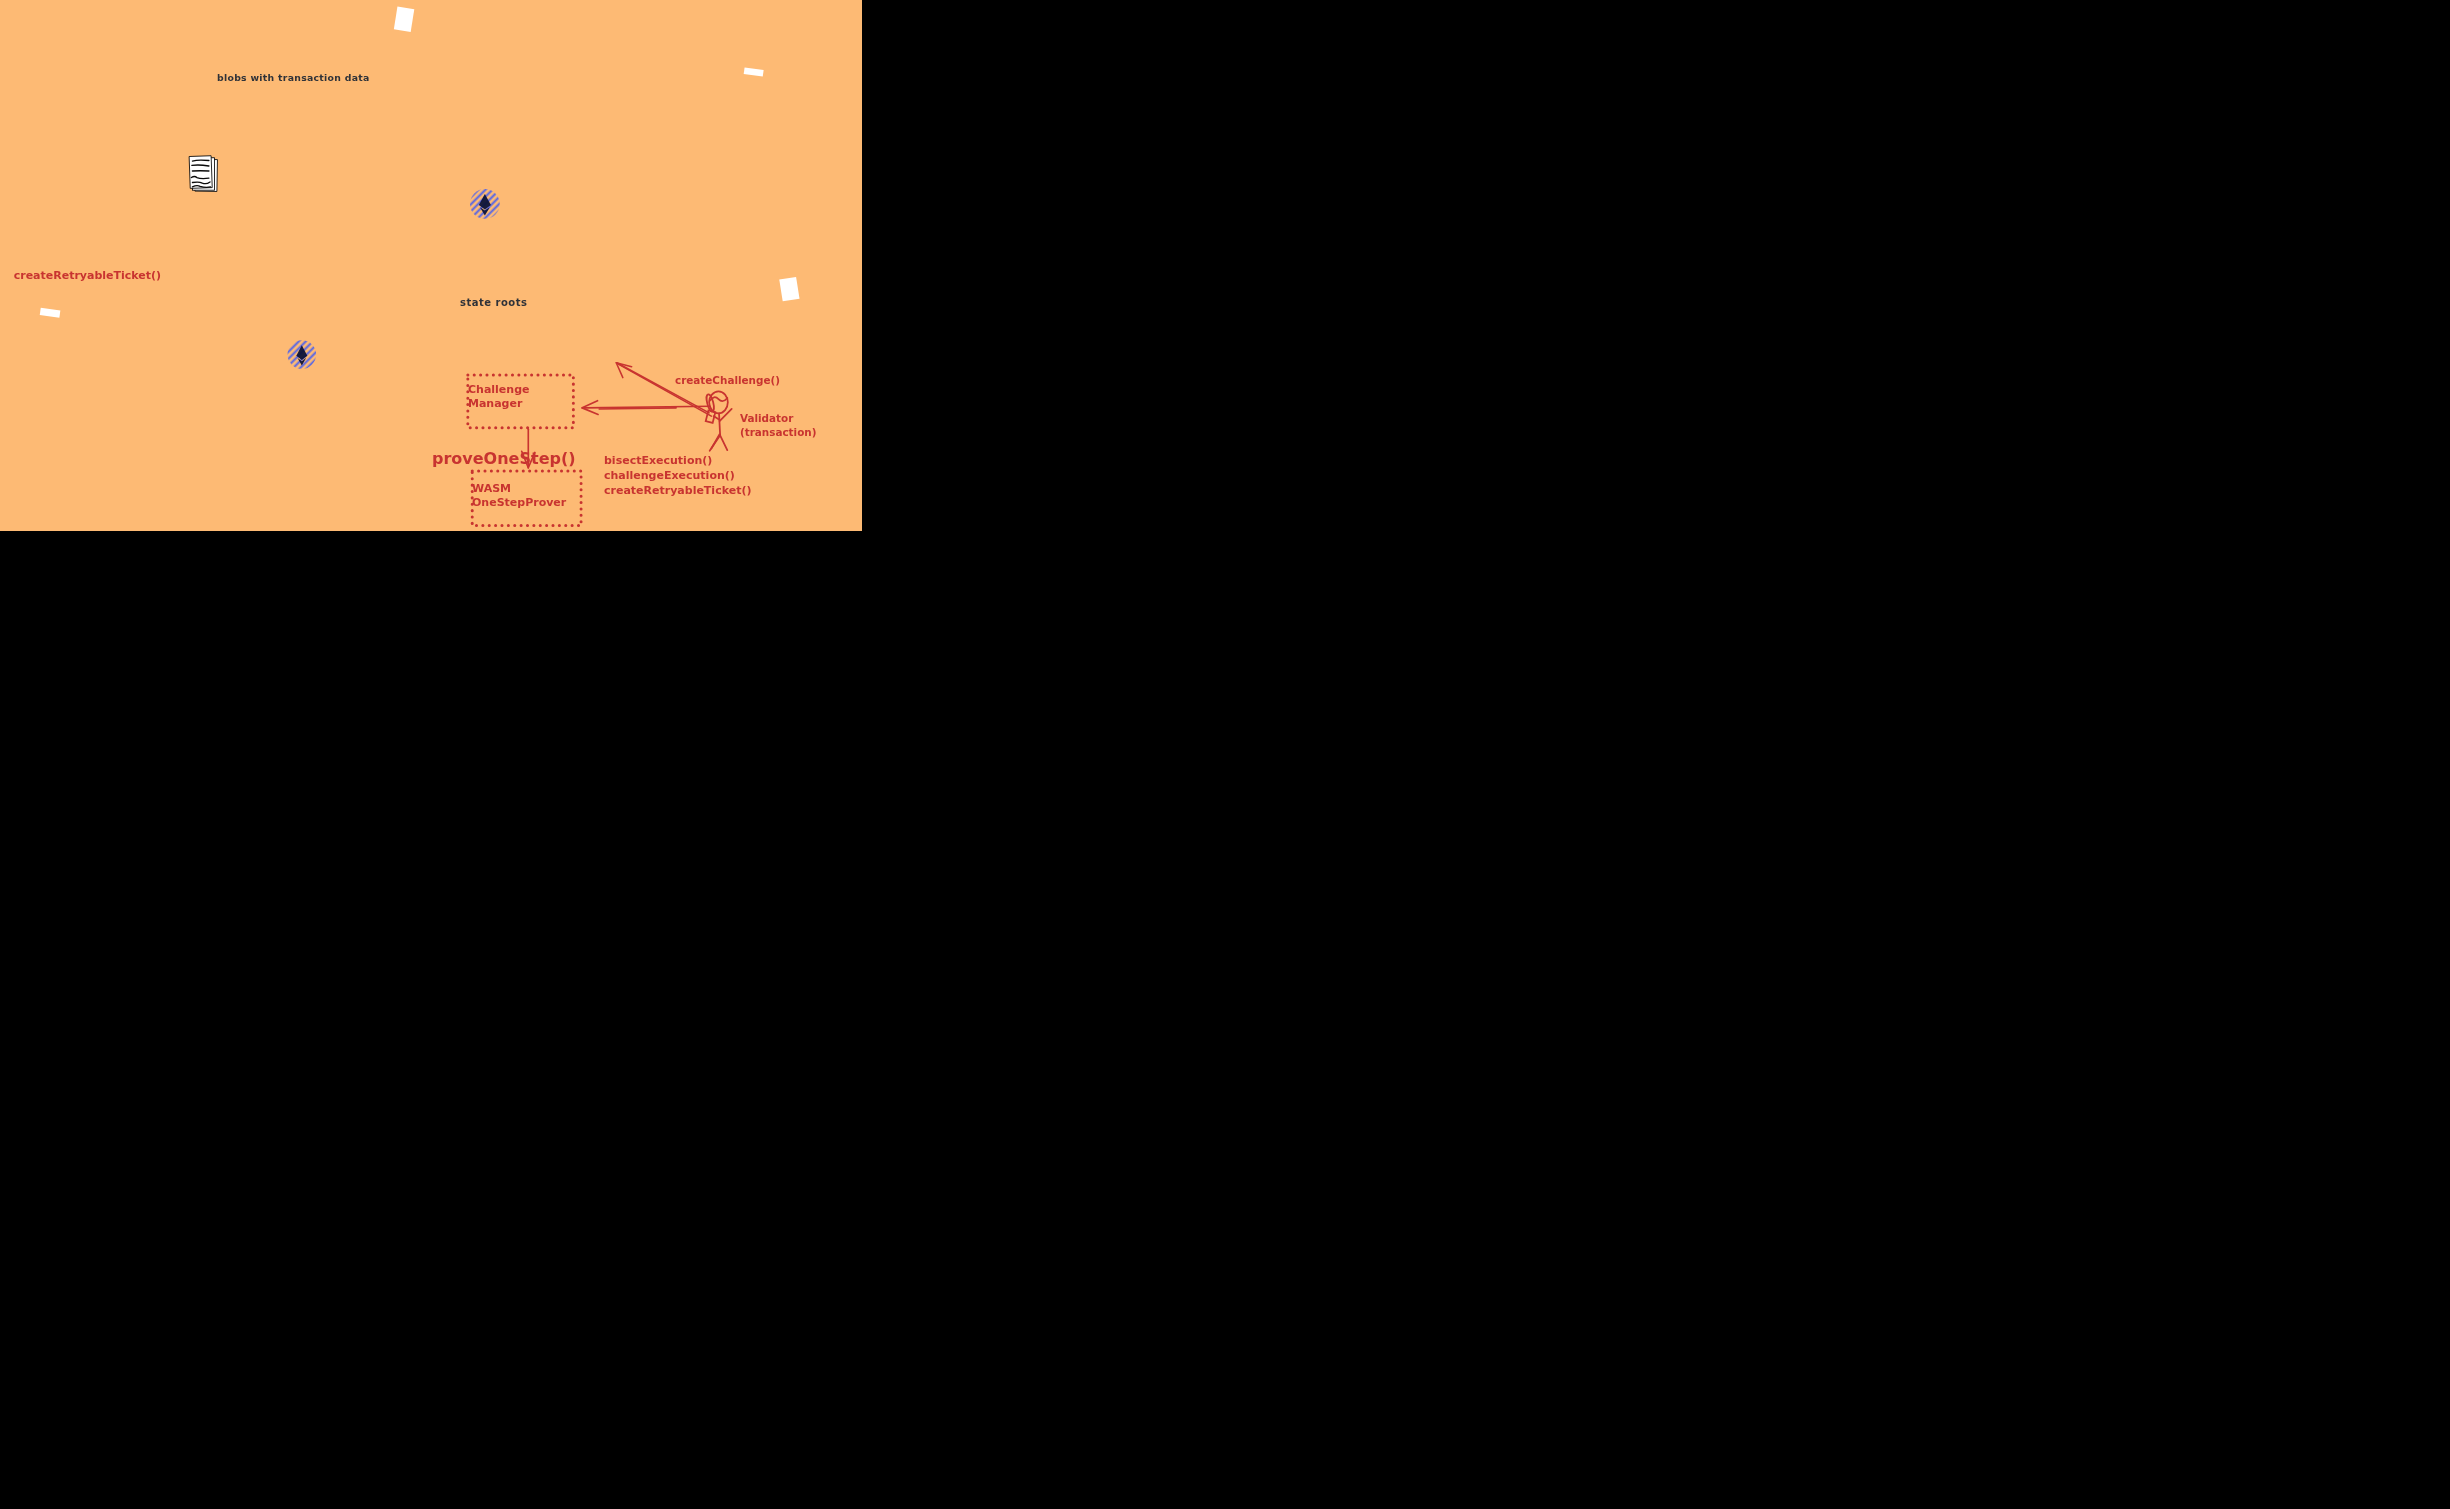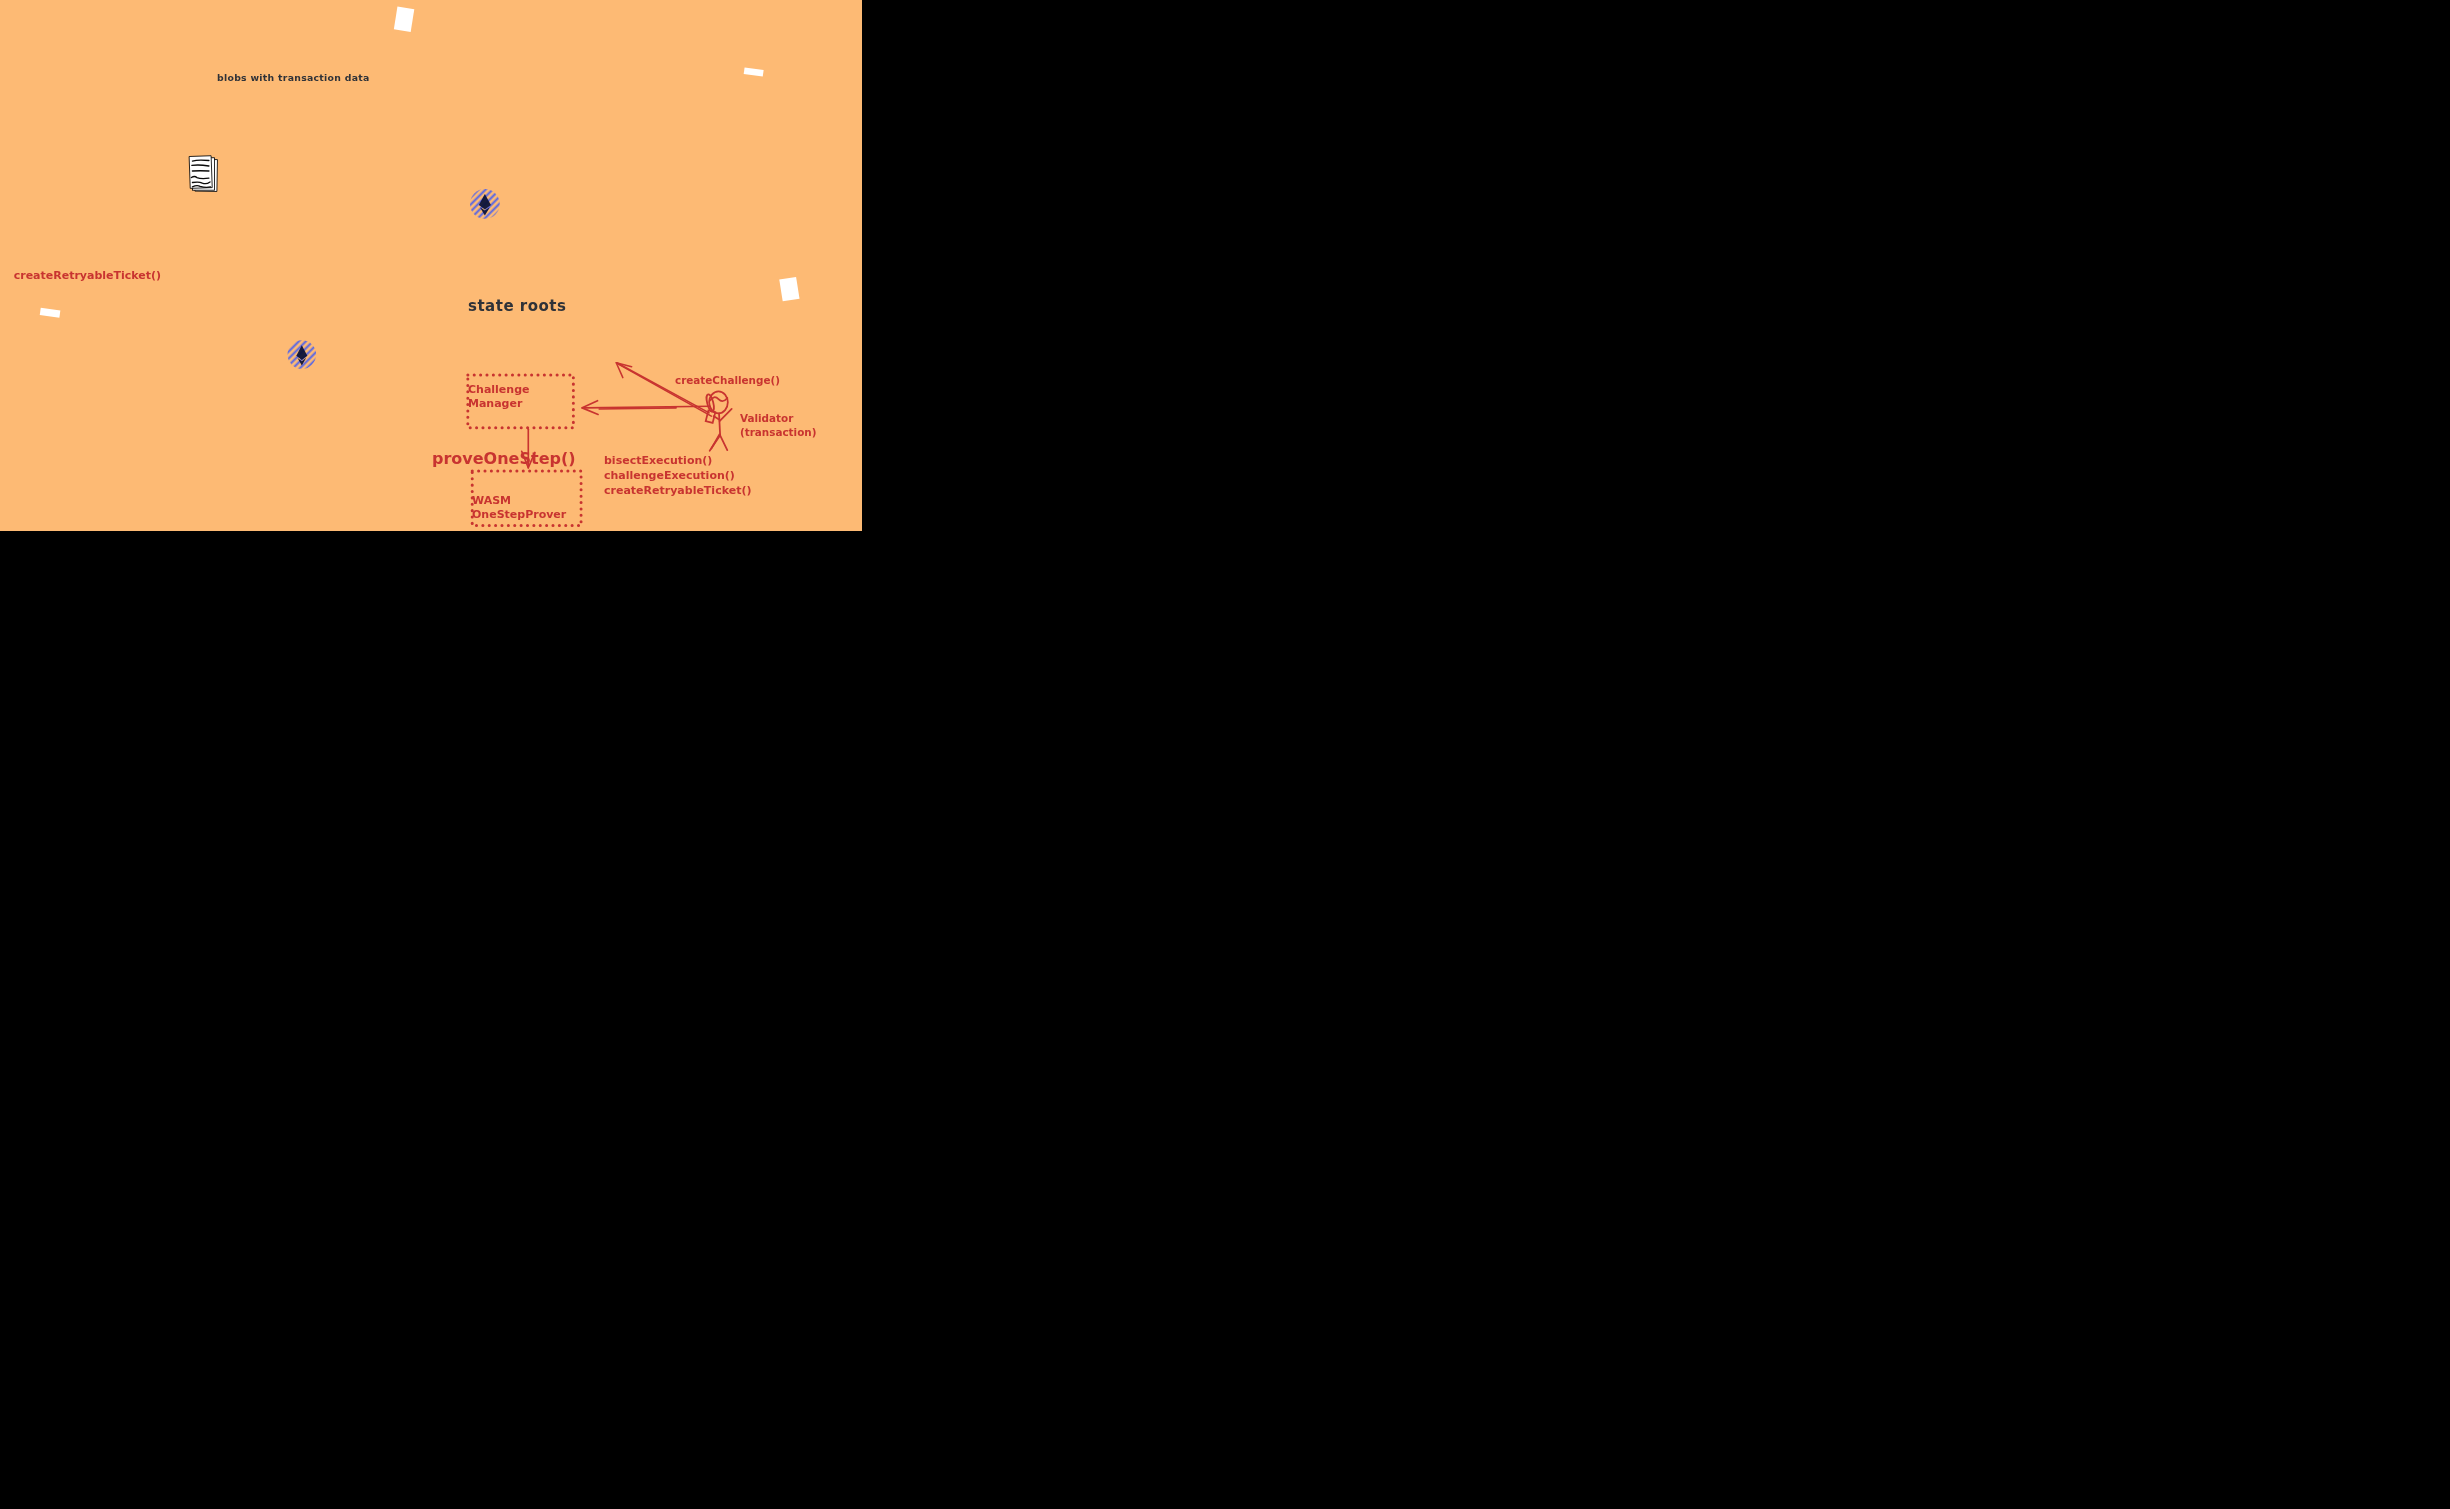"state roots" div.lbl { font-size: 15px -> 10px; margin-left: 8px -> none }
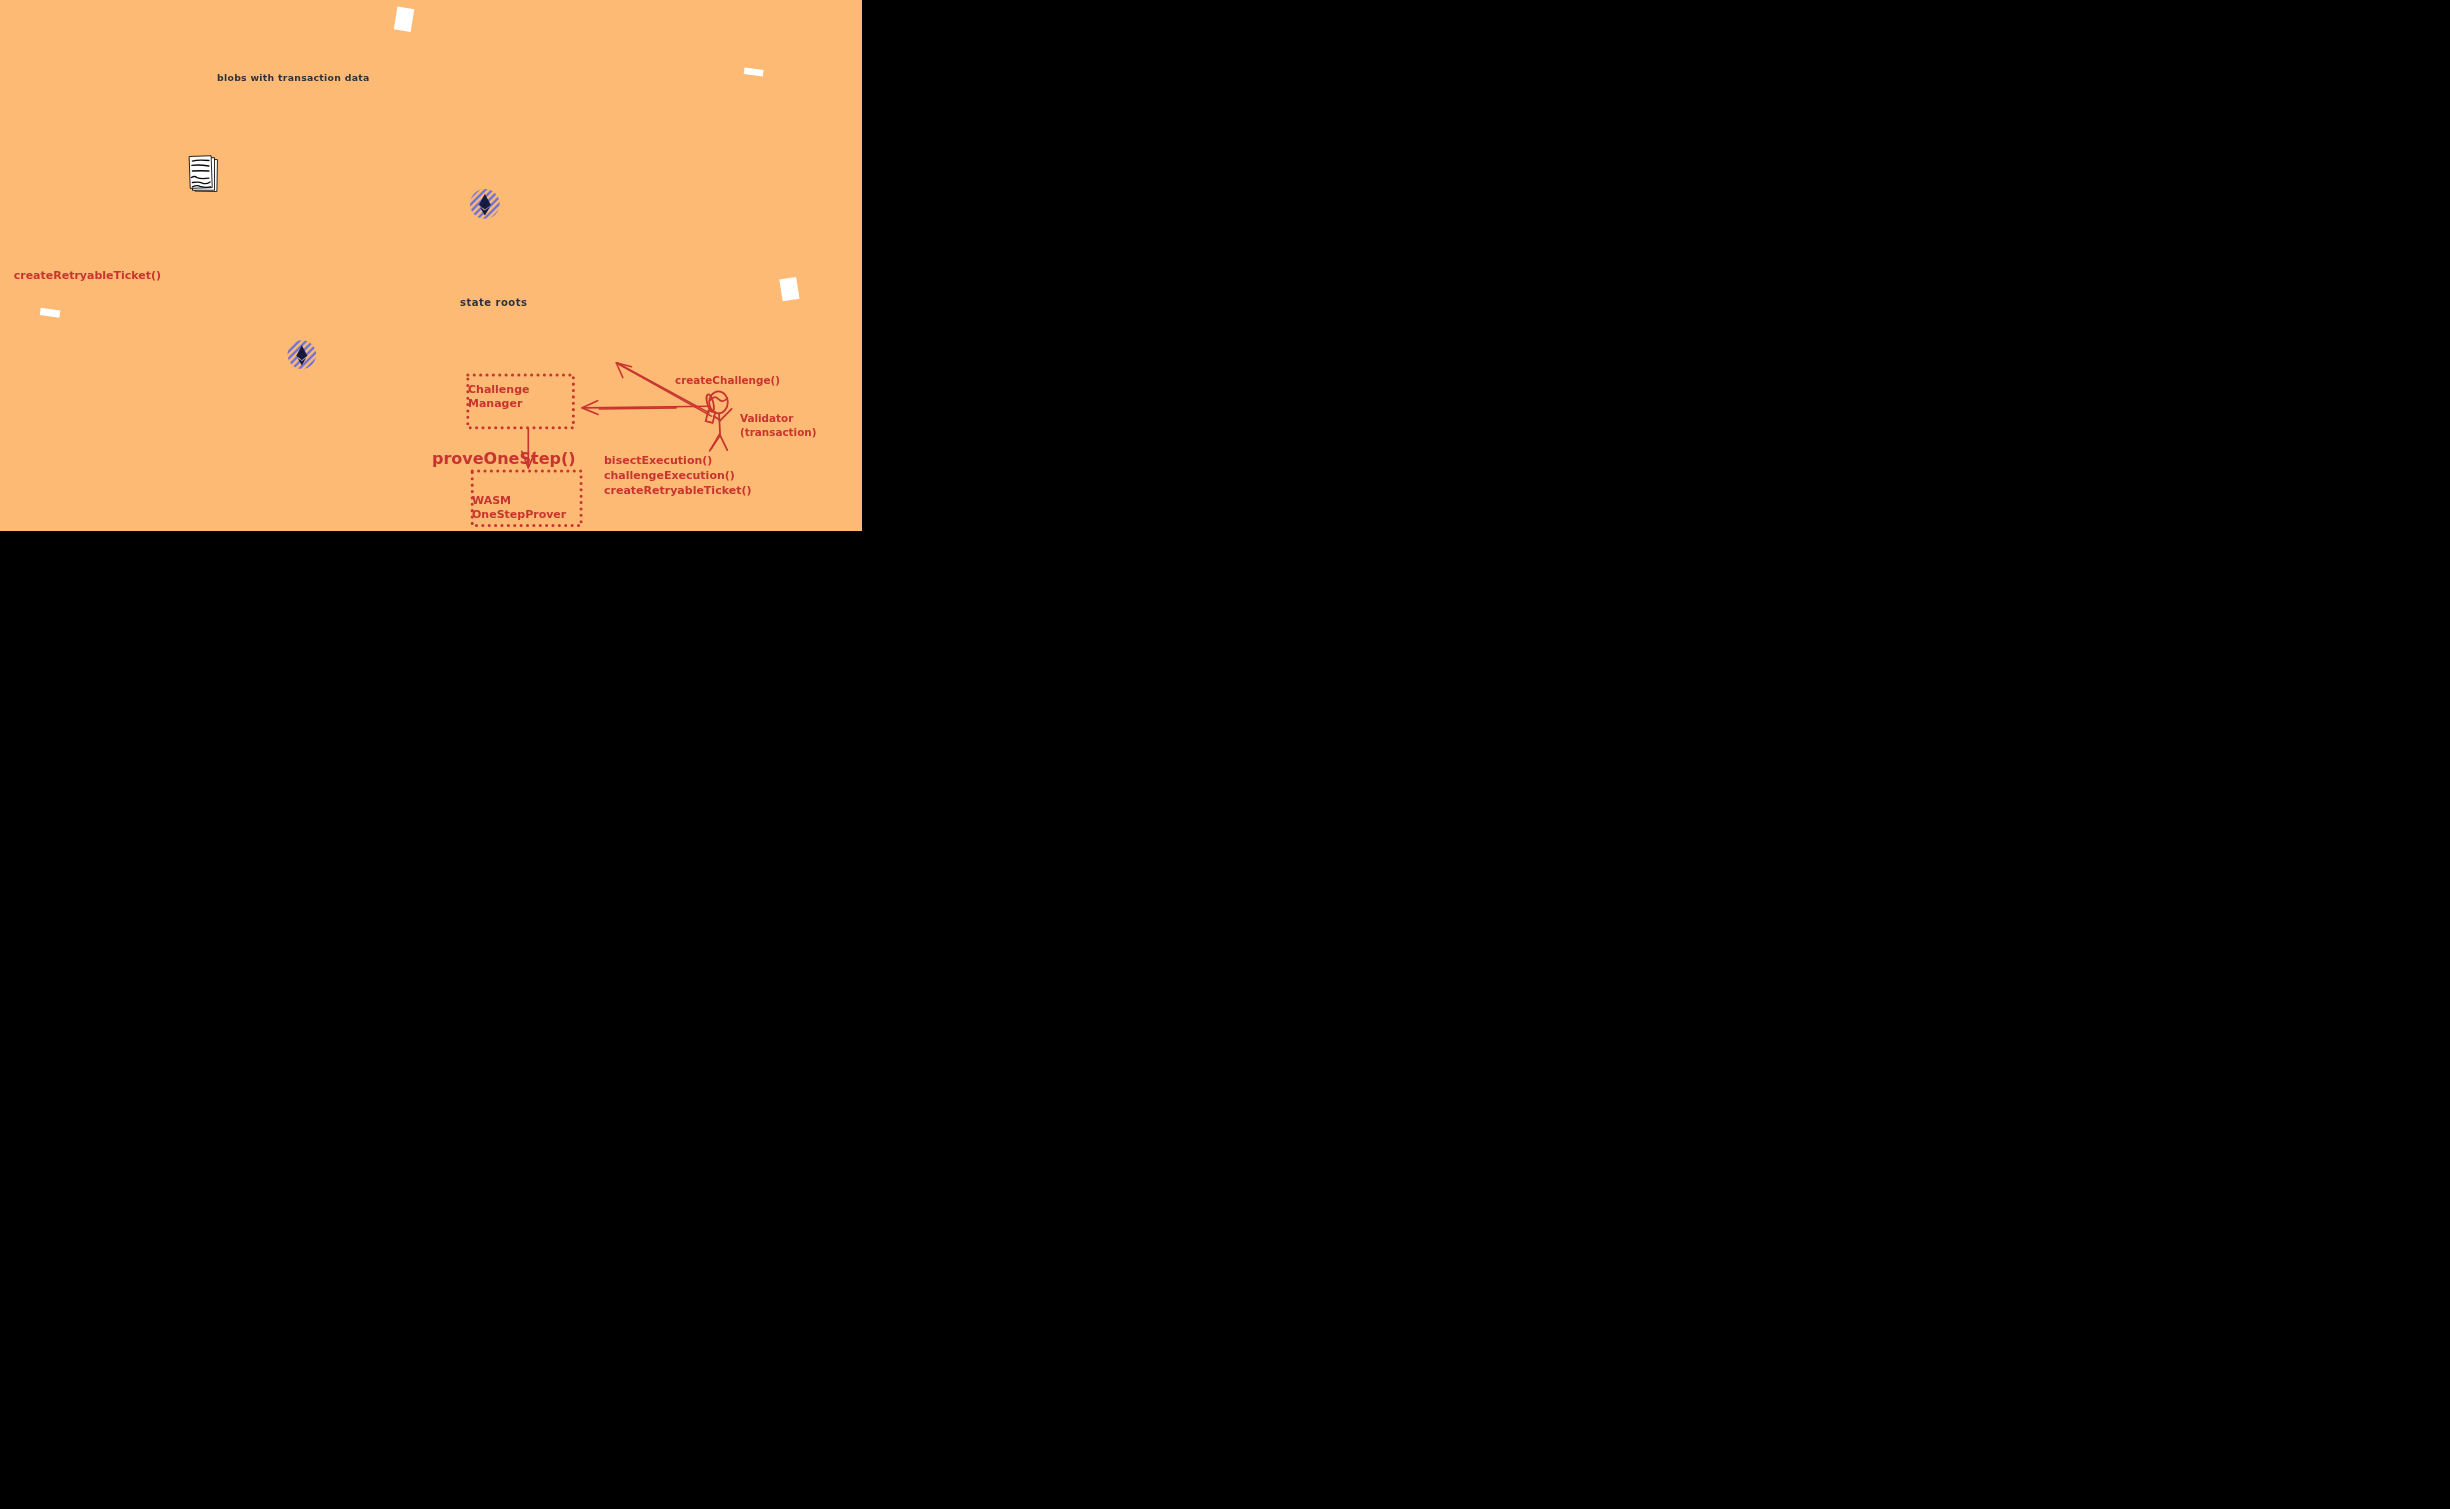"WASM" div.boxtext { margin-top: 12px -> none }
